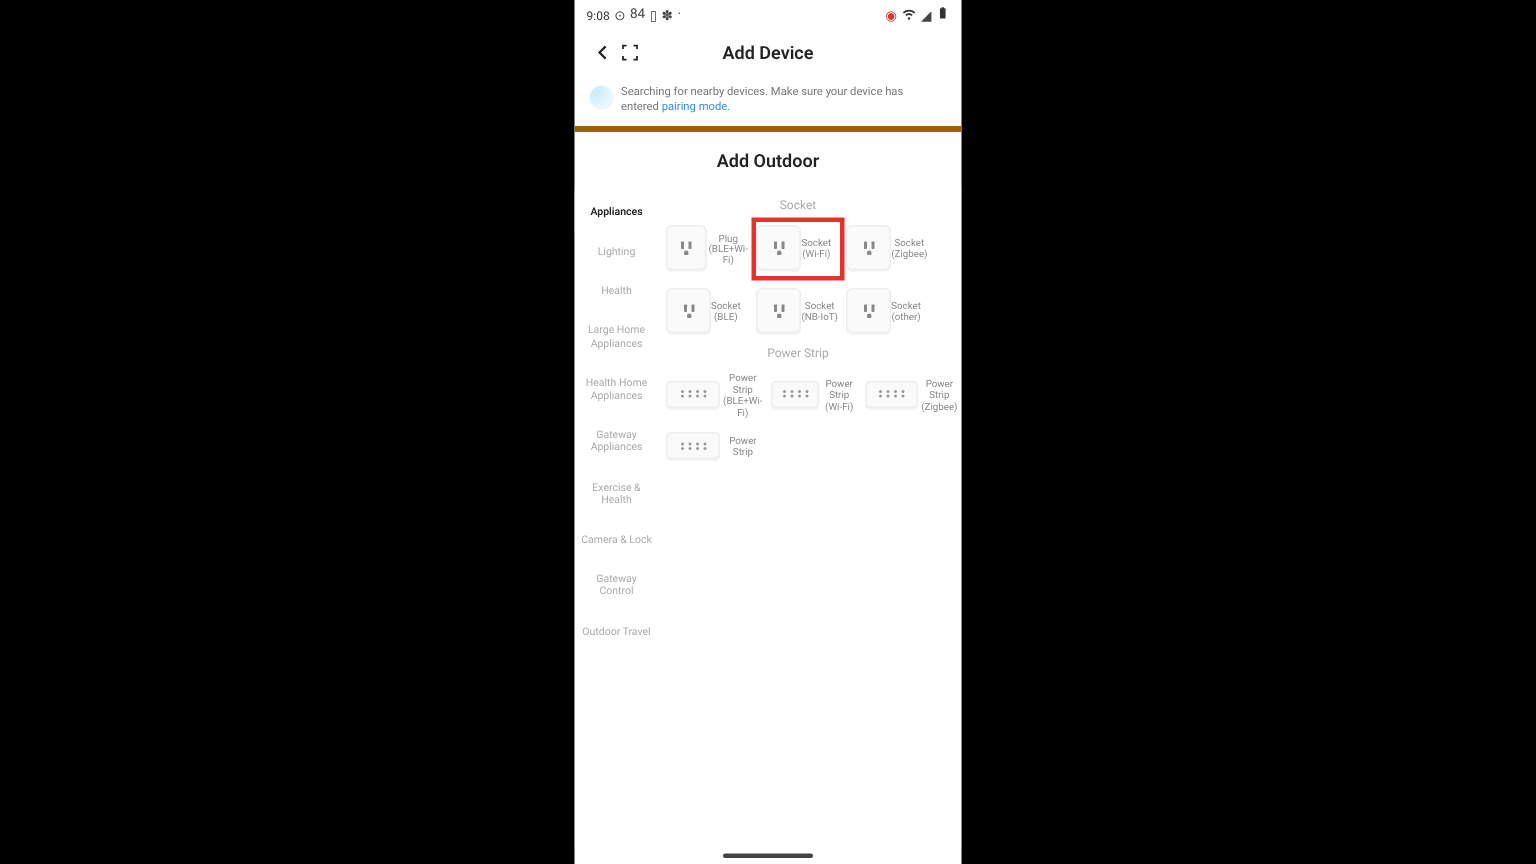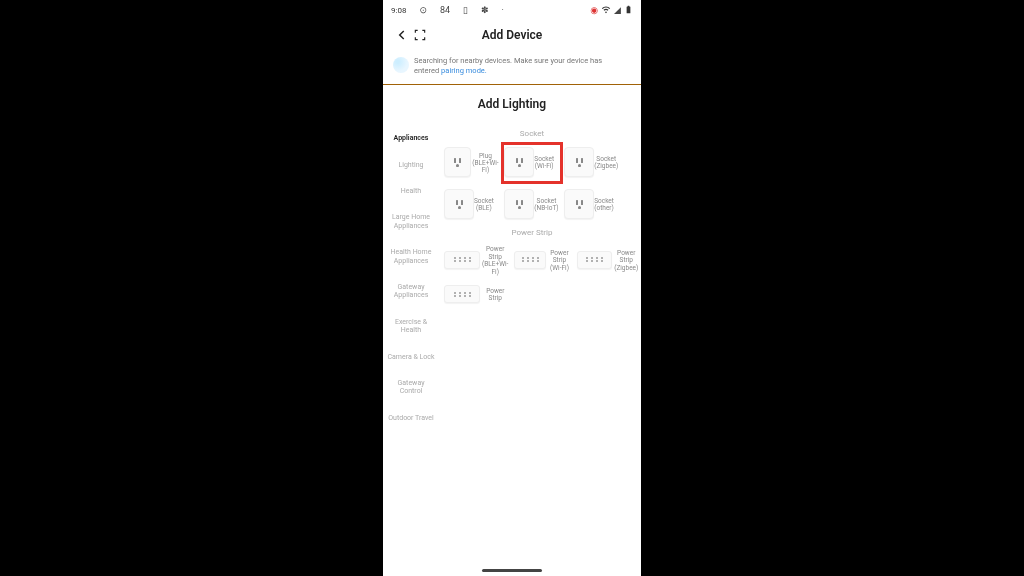"9:08" .status-left { gap: 13px -> 3px }
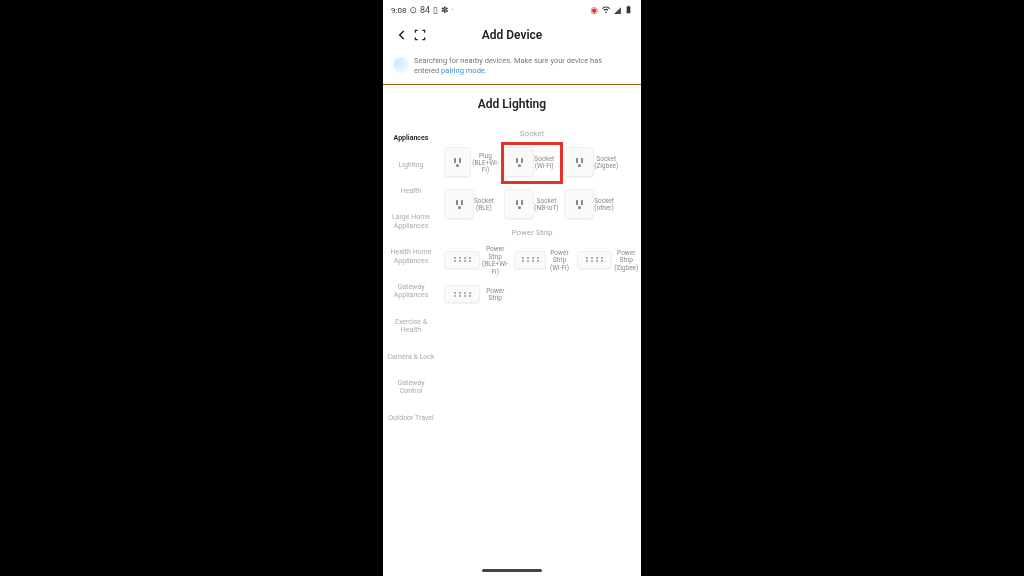"Searching for nearby devices. Make" .searching { border-bottom: 1px solid #a16207 -> 4px solid #a16207 }
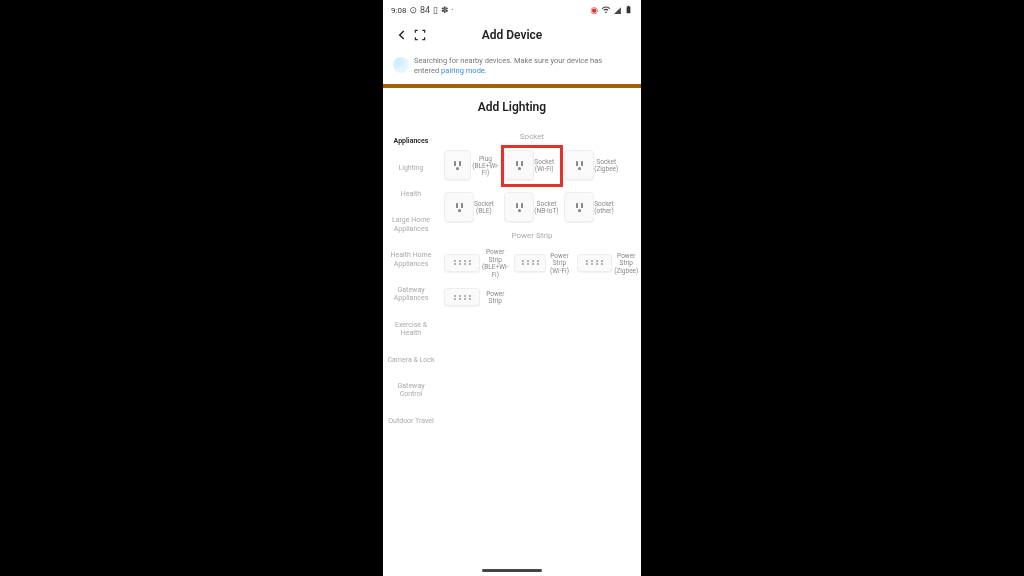"Add Lighting" div.section-title { text: Lighting -> Outdoor }
